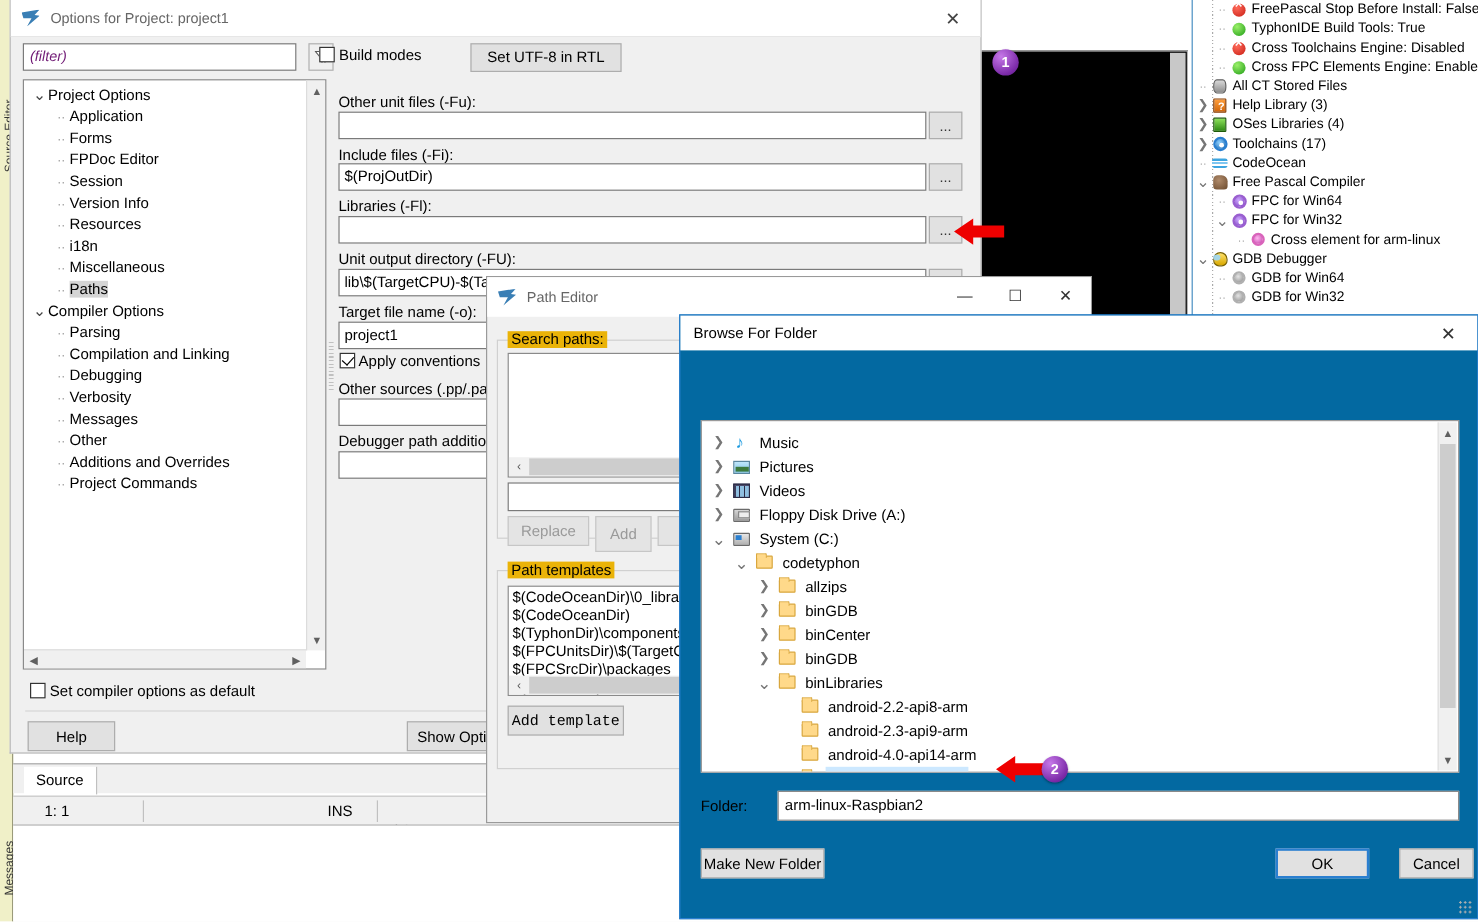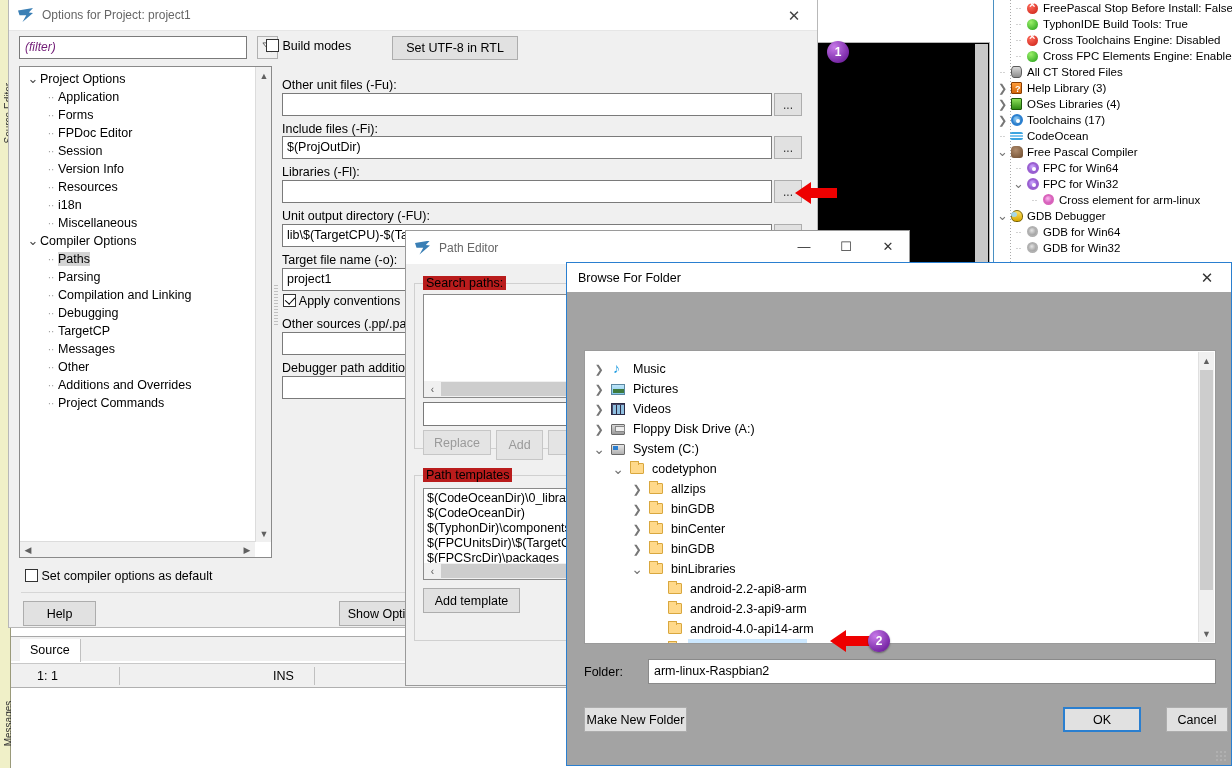"⌄Compiler Options" div.ot-row { order: before "·· Paths" -> after "·· Paths" }
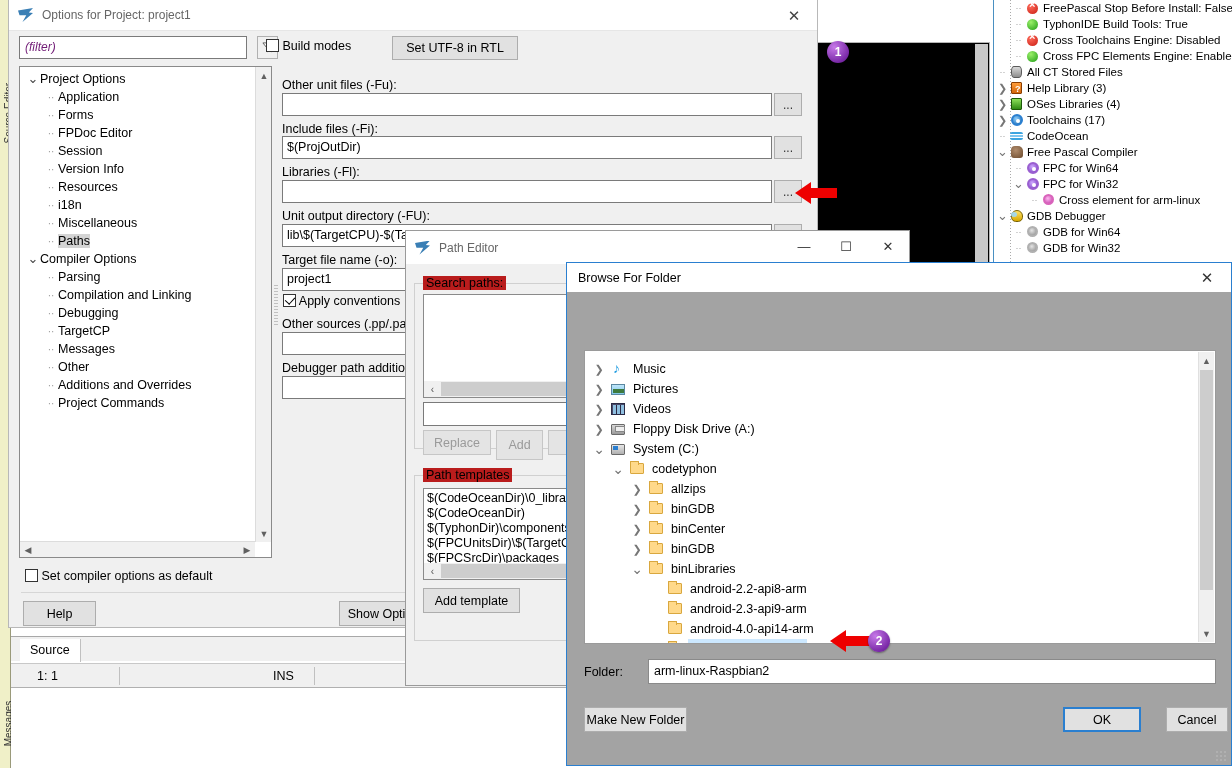"Search paths:" .group-cap { background: #b91c1c -> #eab308 }
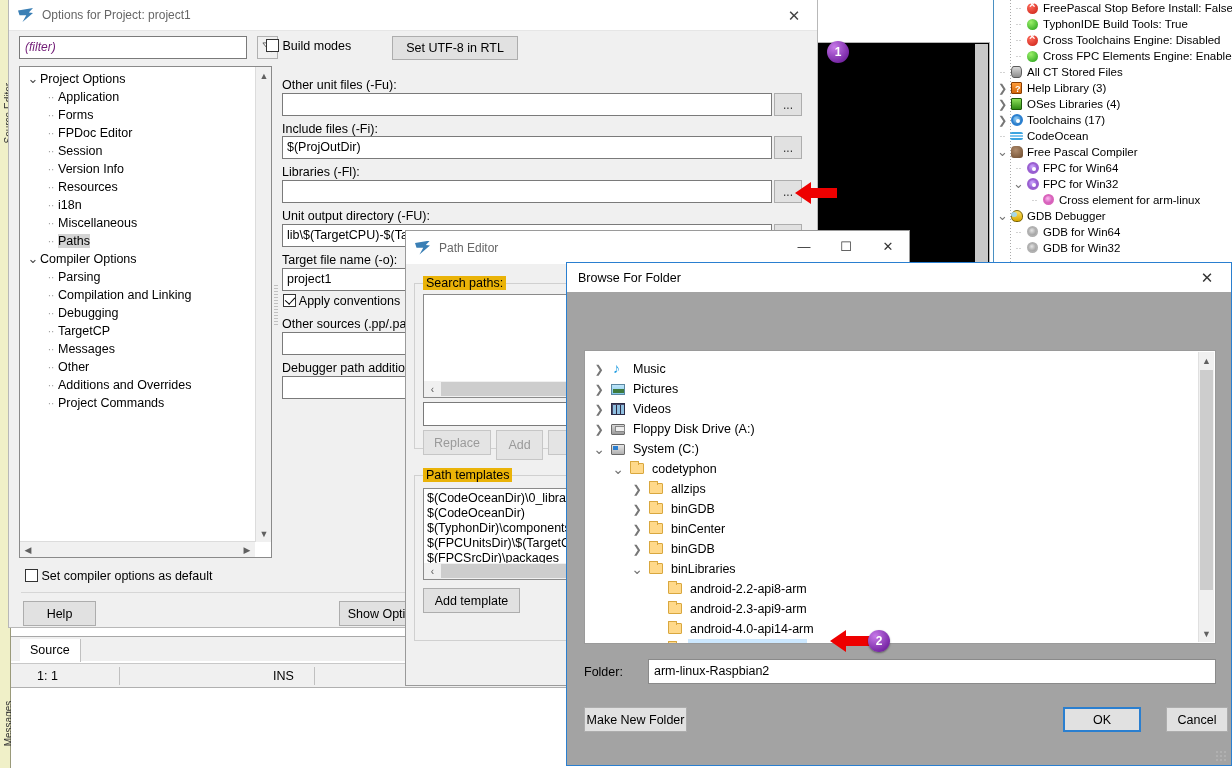"Browse For Folder" .bff-win { background: #a3a3a3 -> #0369a1 }
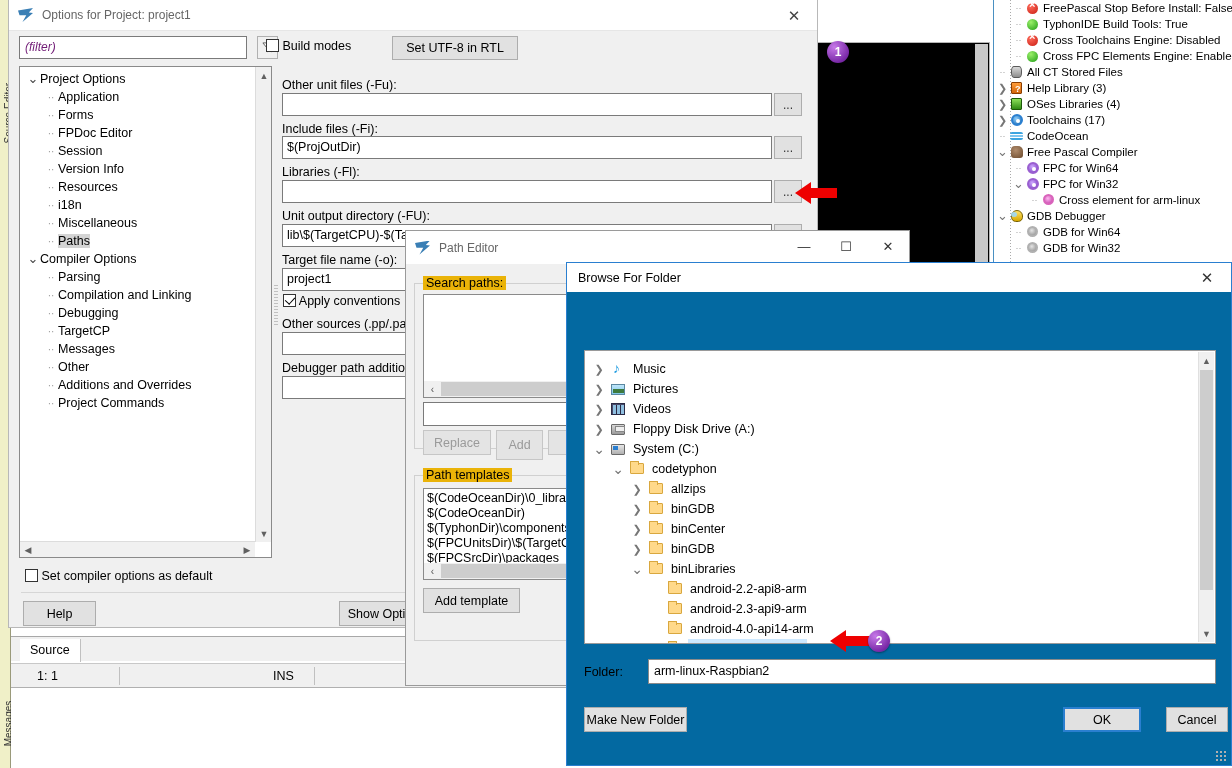"TargetCP" span.lbl { text: TargetCP -> Verbosity }
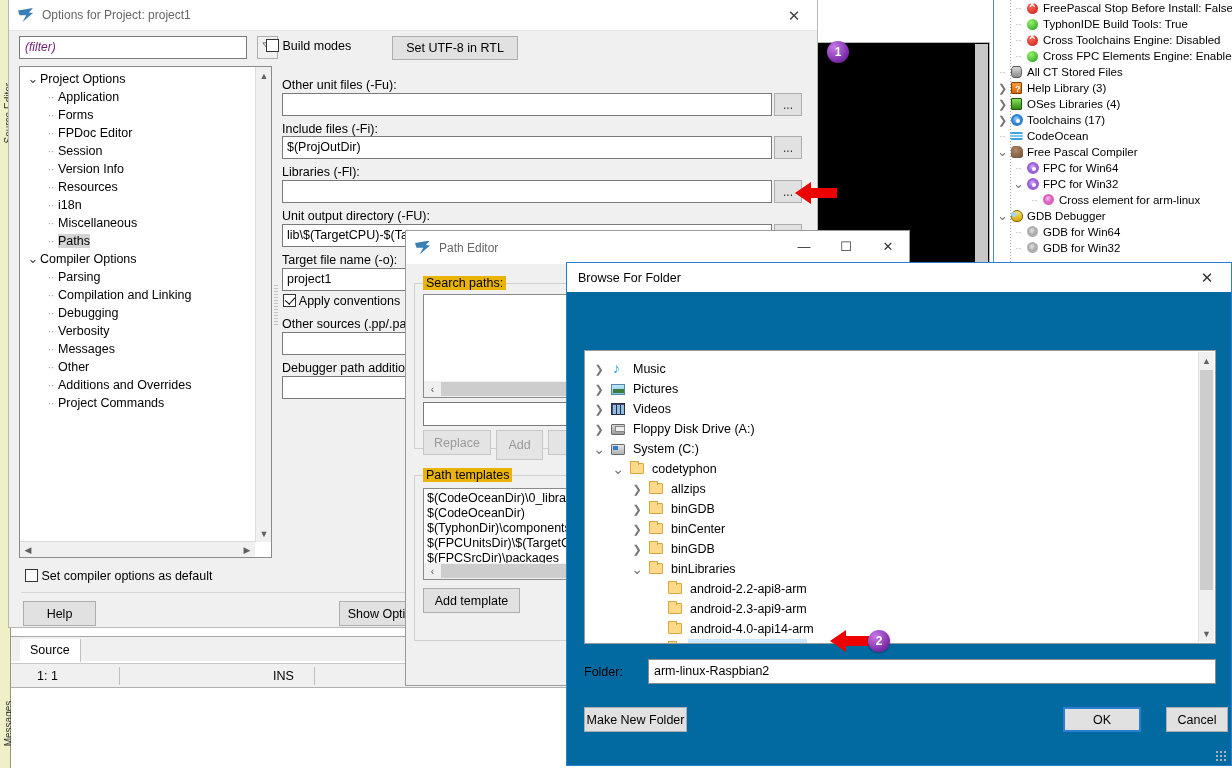"Add template" div.btn { font-family: none -> Liberation Mono, monospace }
